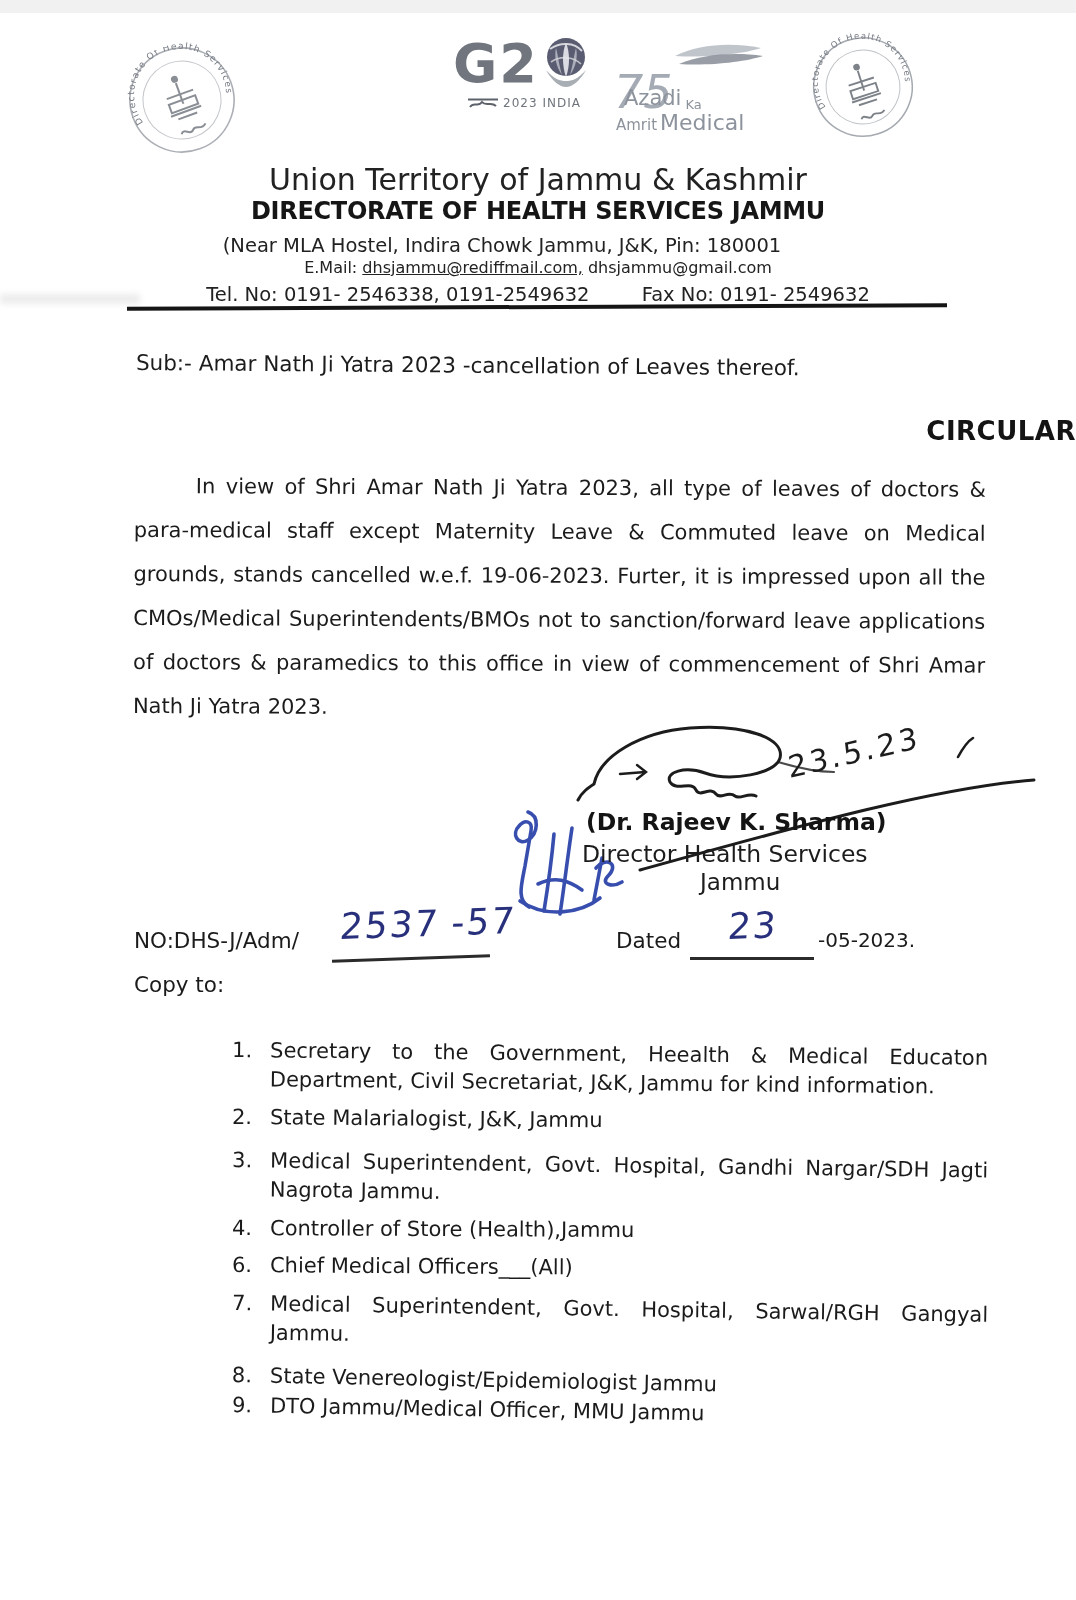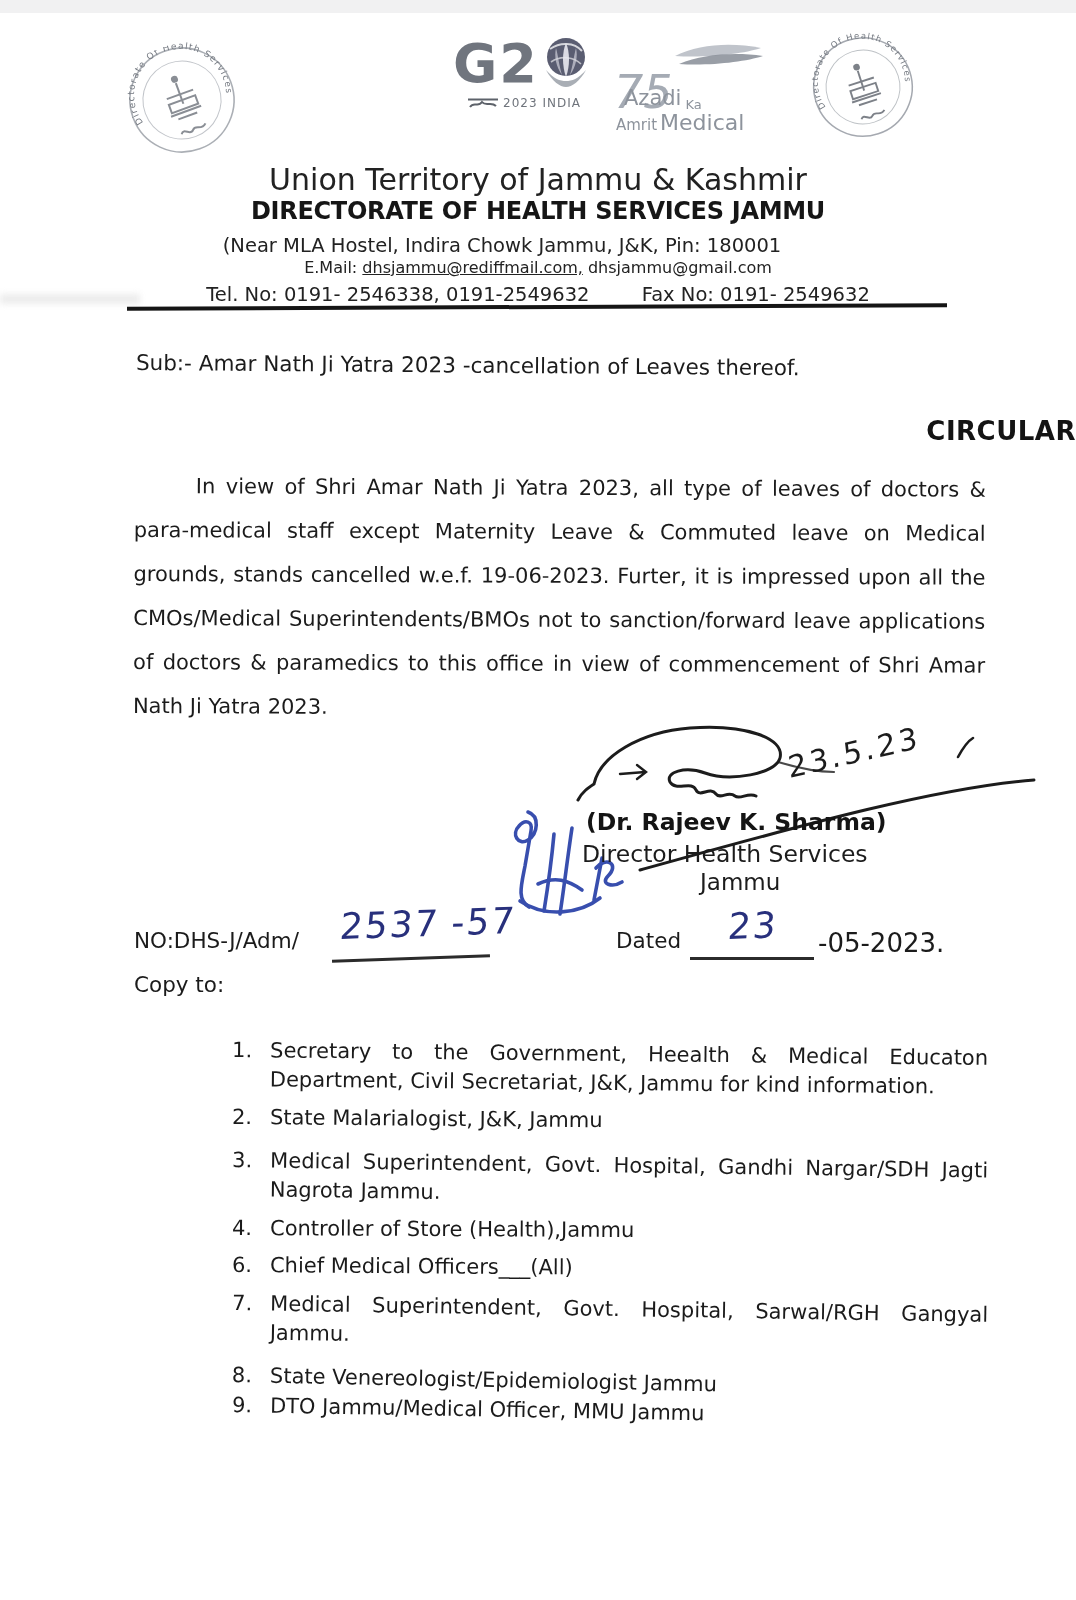"-05-2023." .dated-printed { font-size: 26px -> 20px }
